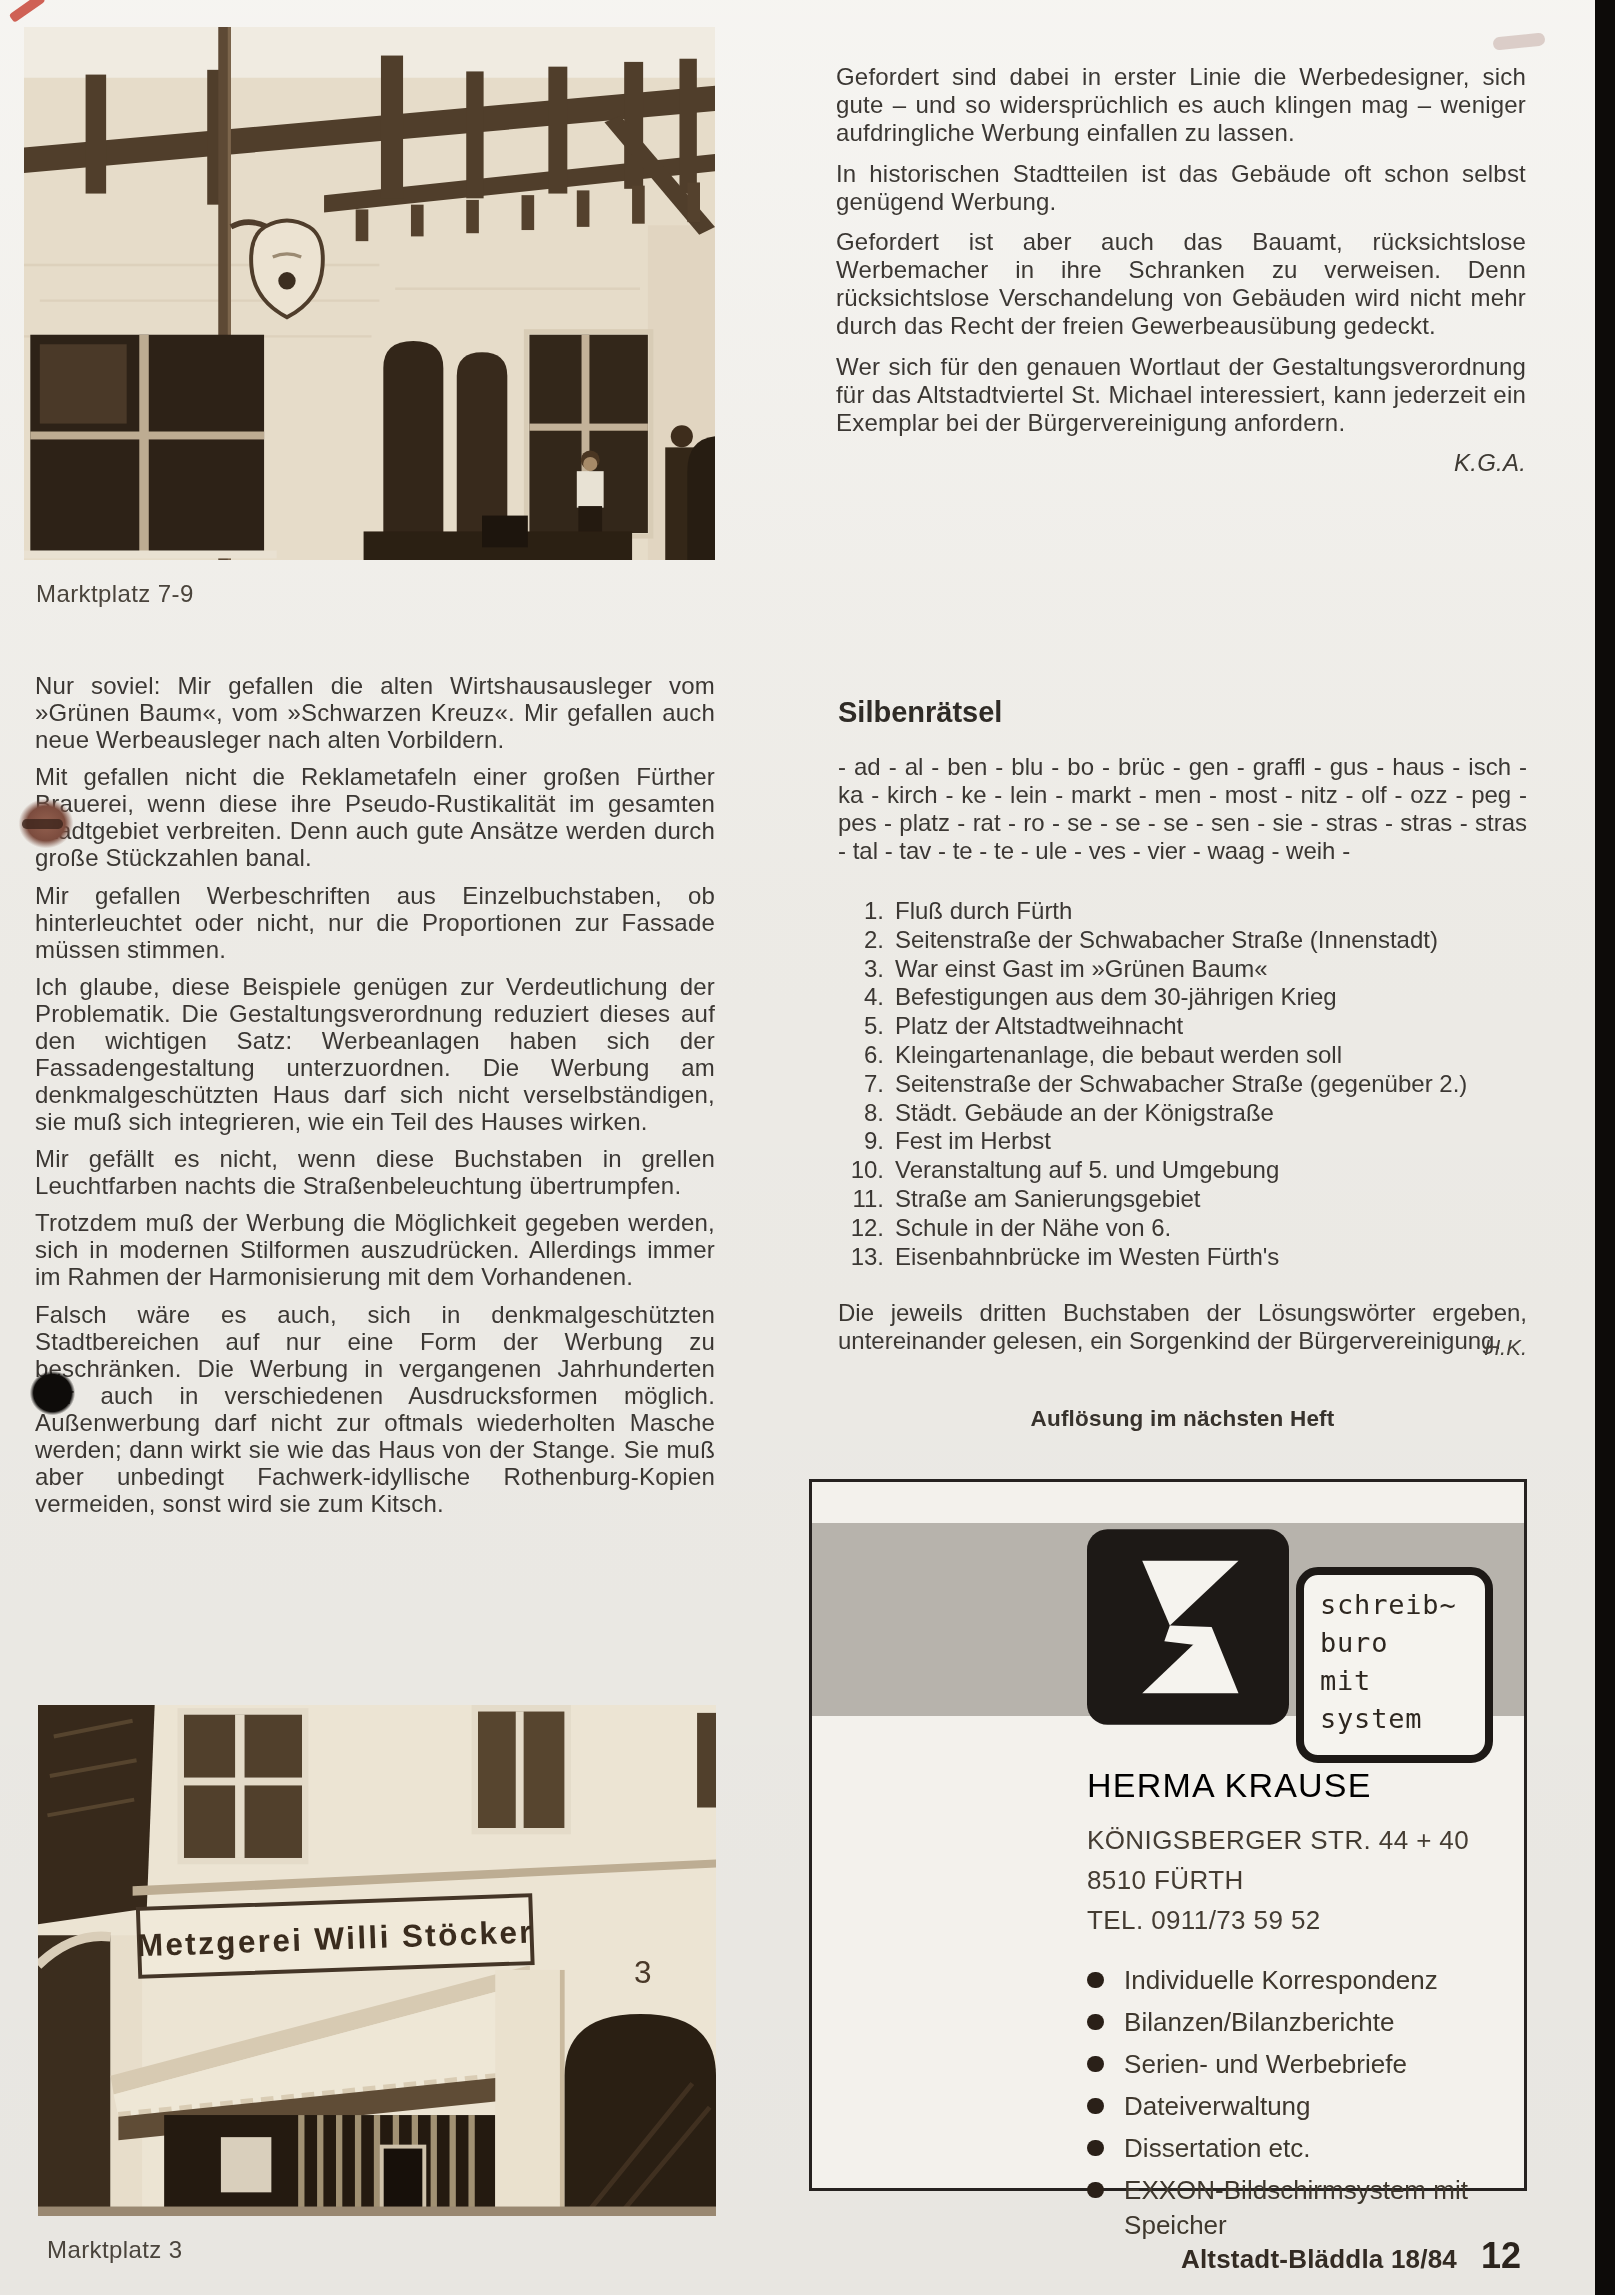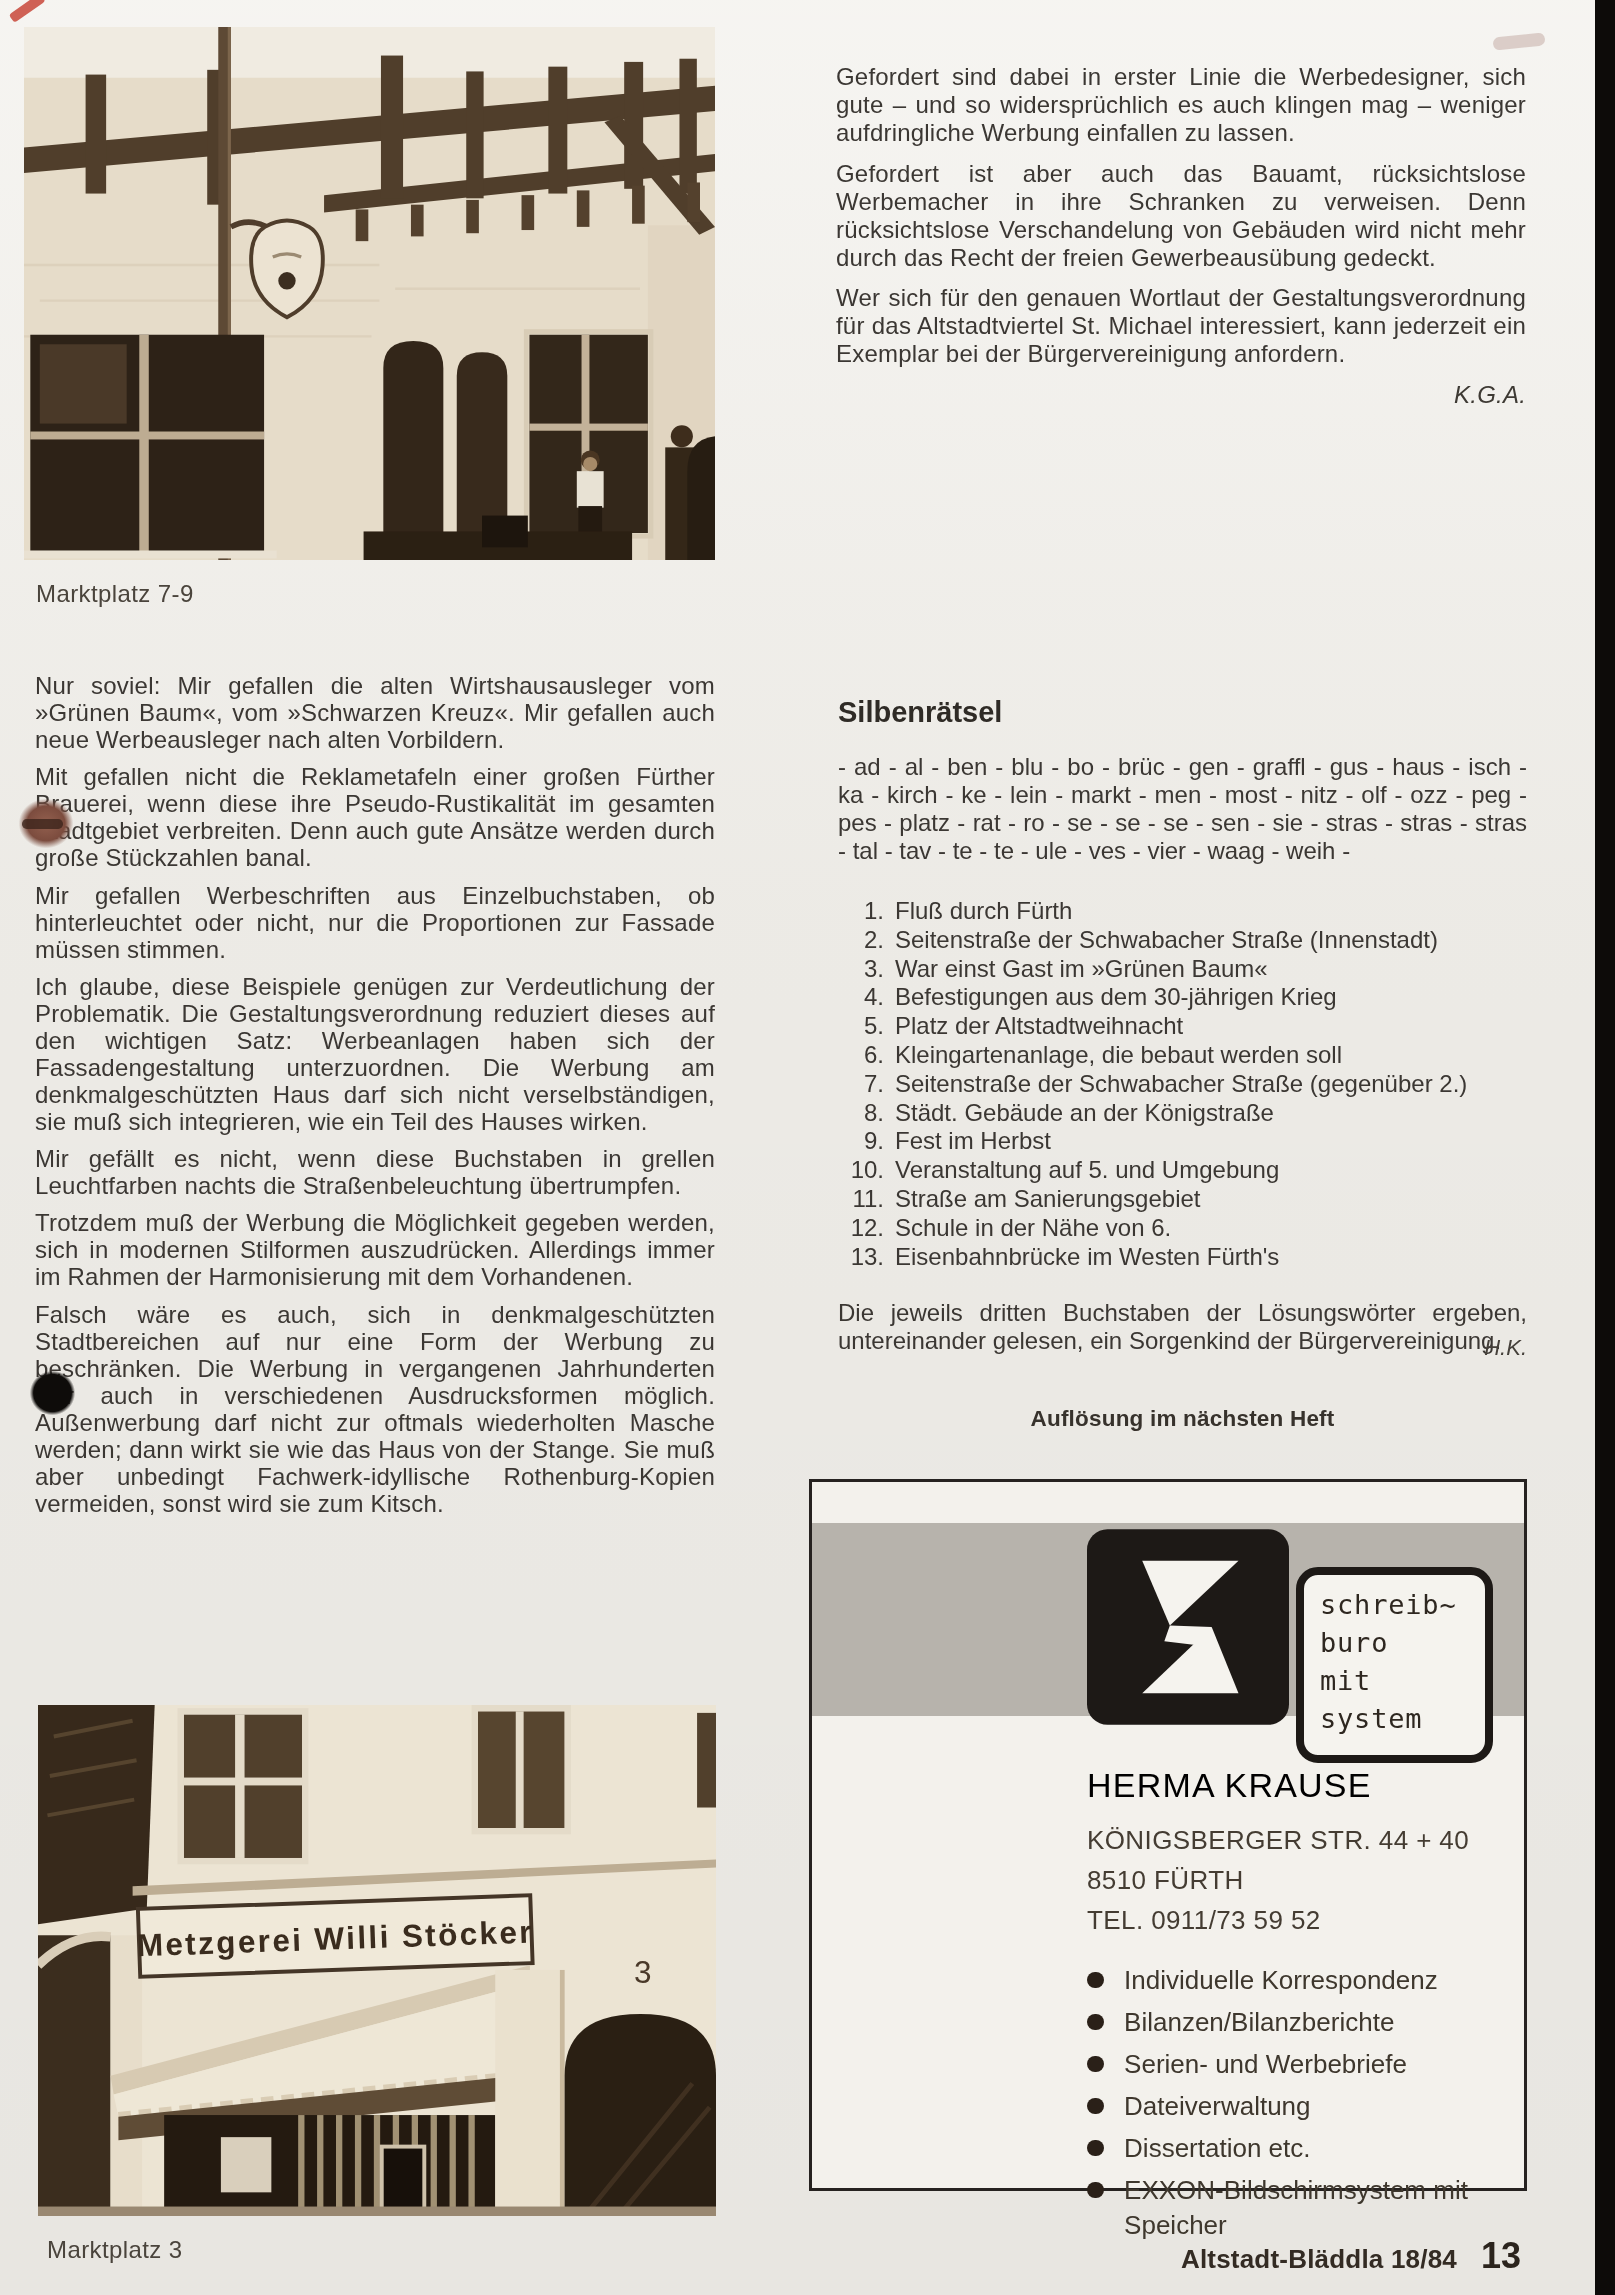"In historischen Stadtteilen ist das" p { html: none -> <p>In historischen Stadtteilen ist das Gebäude oft schon selbst genügend Werbung.</p> }
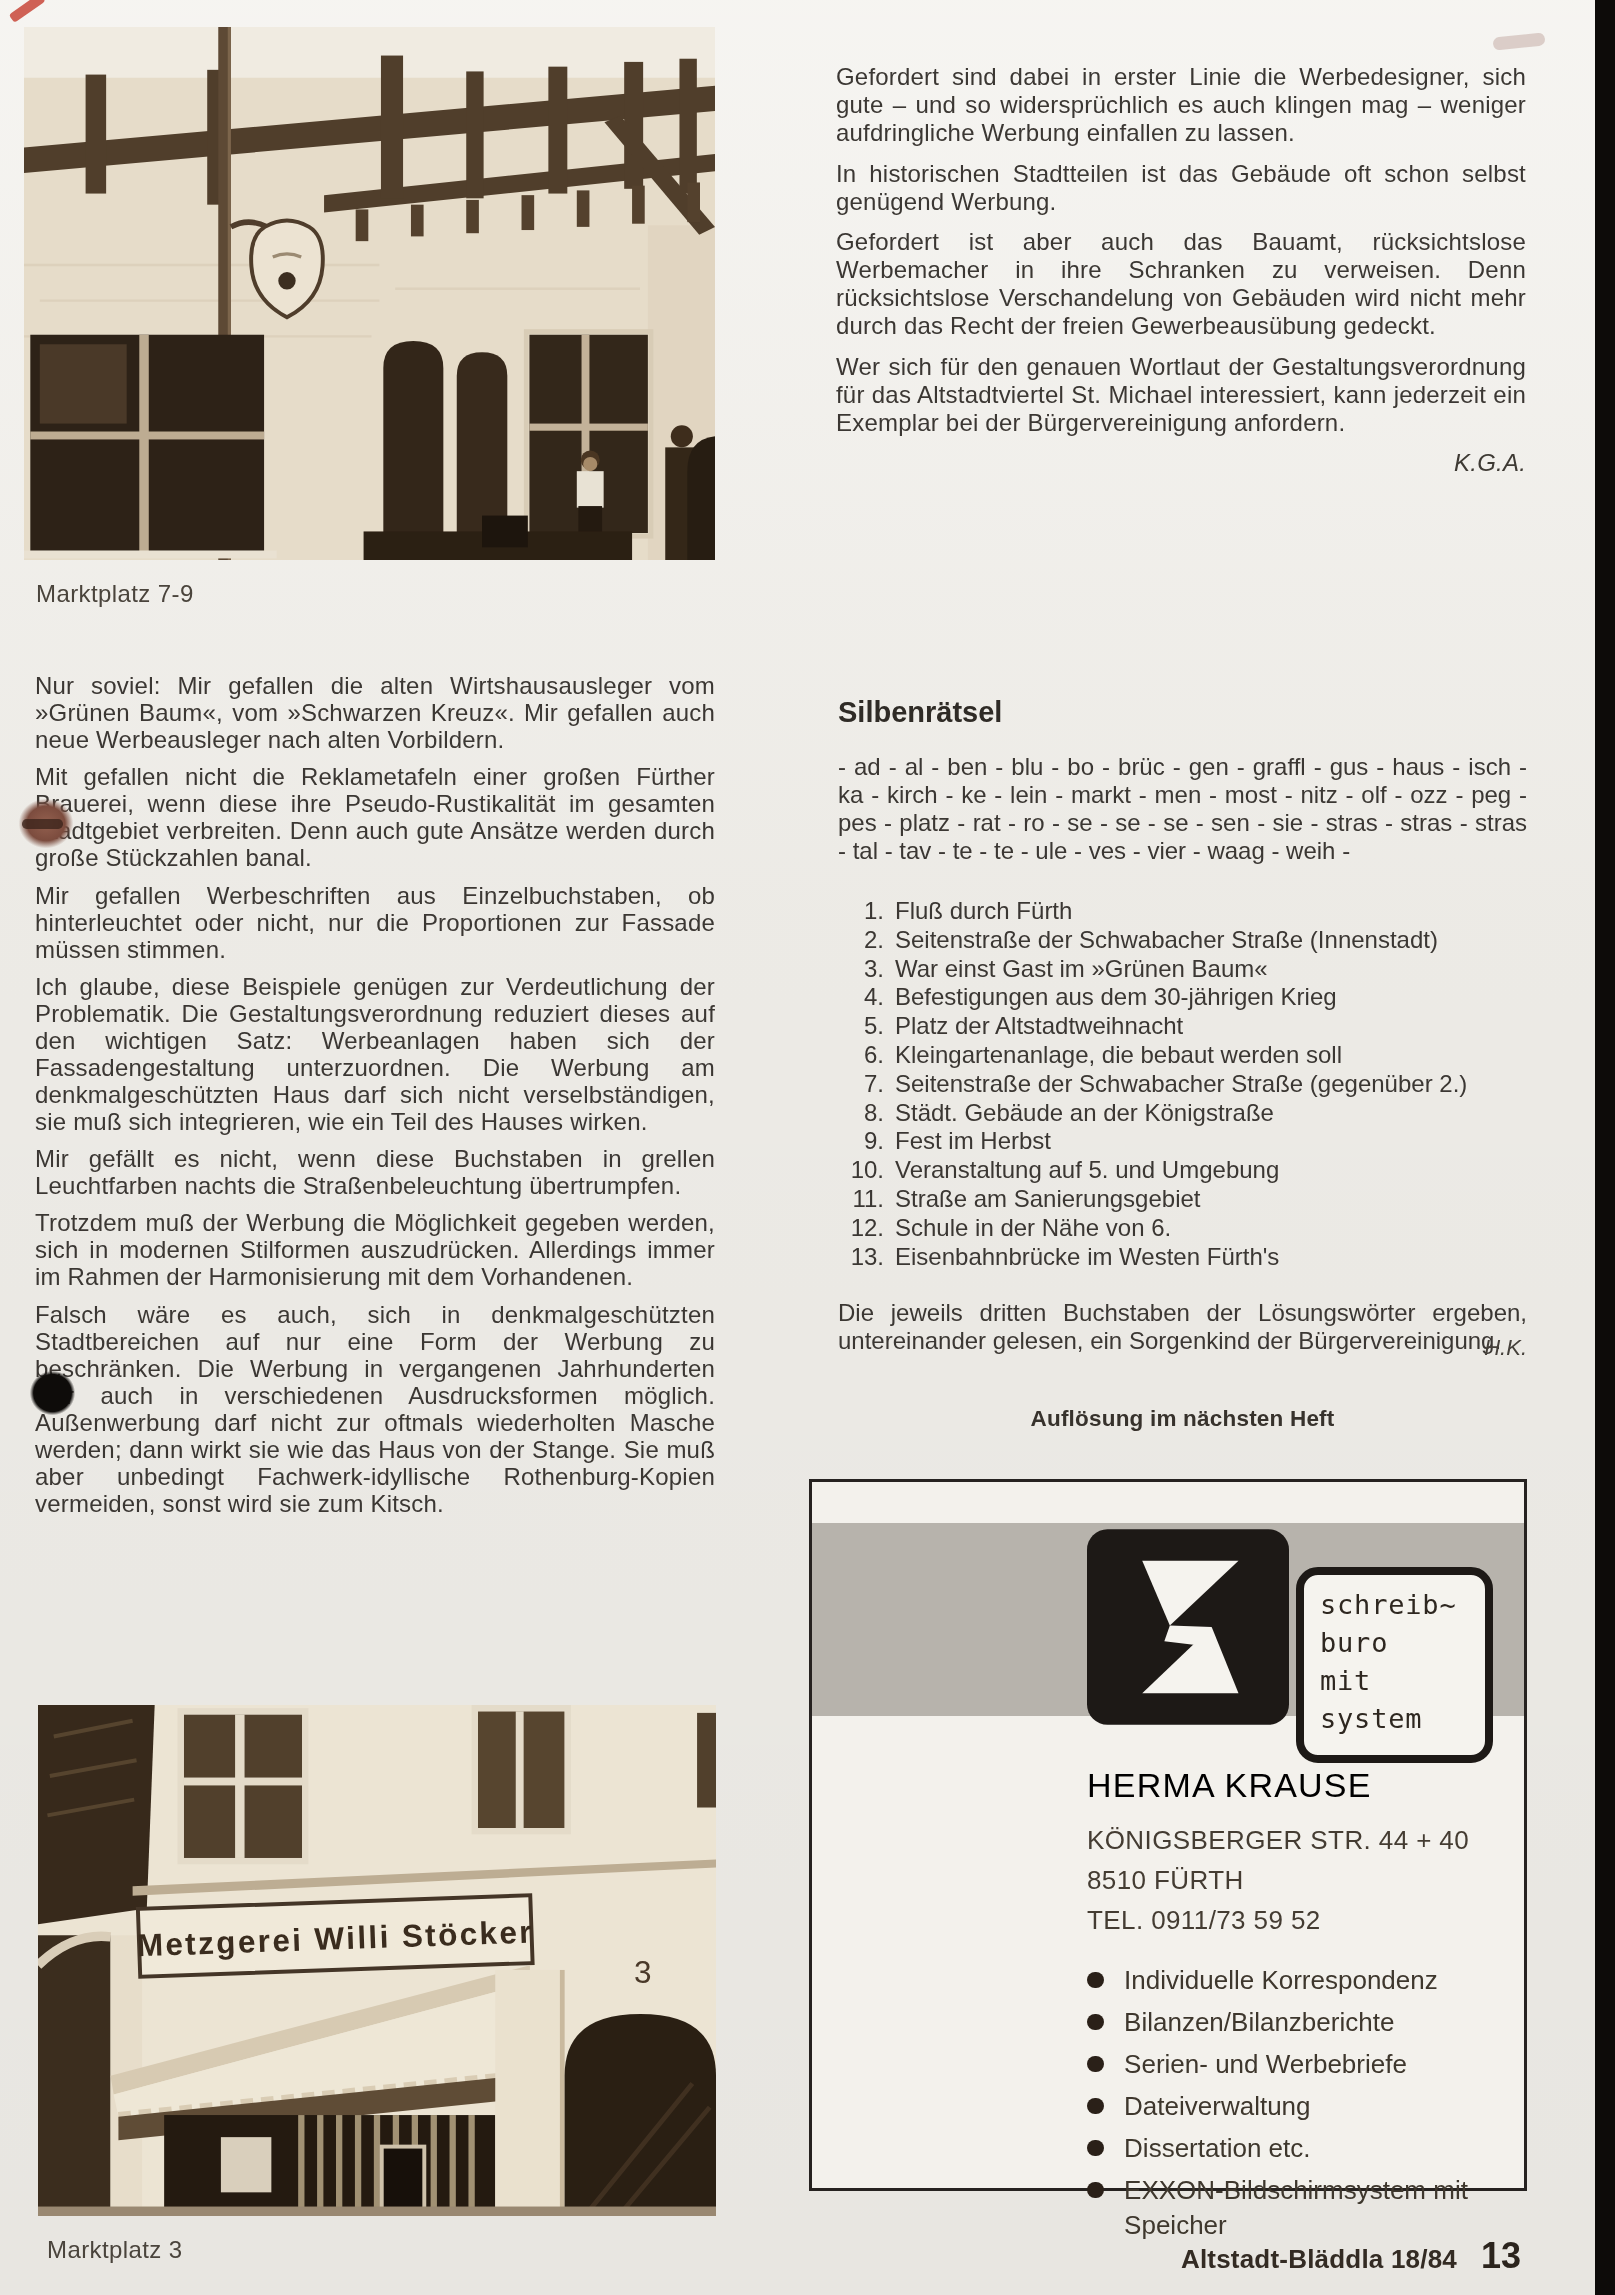"13" span.footer-page { text: 13 -> 12 }
